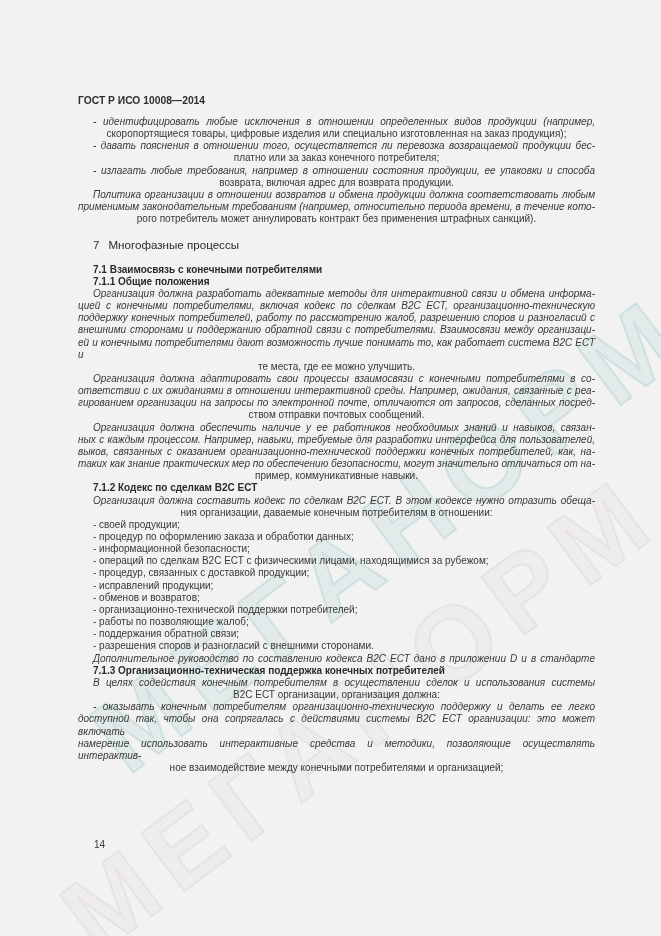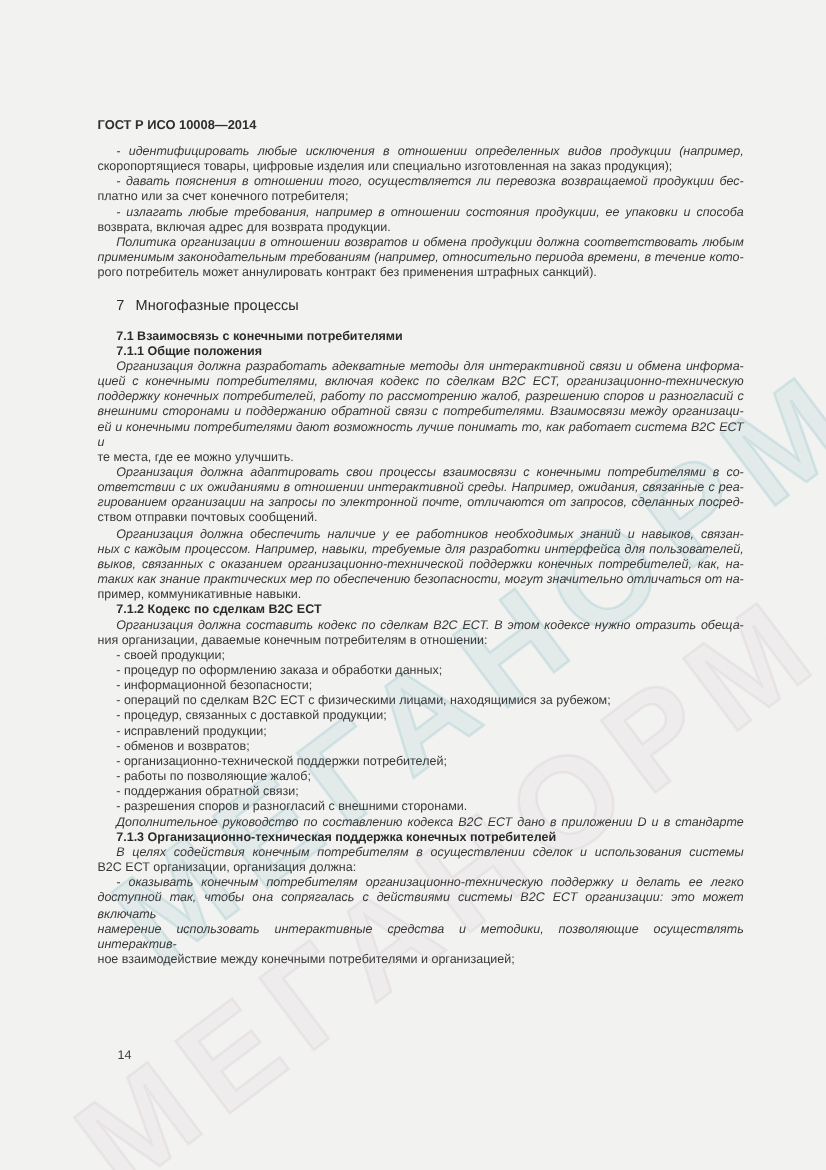"скоропортящиеся товары, цифровые изделия" .ln { text-align: none -> center }
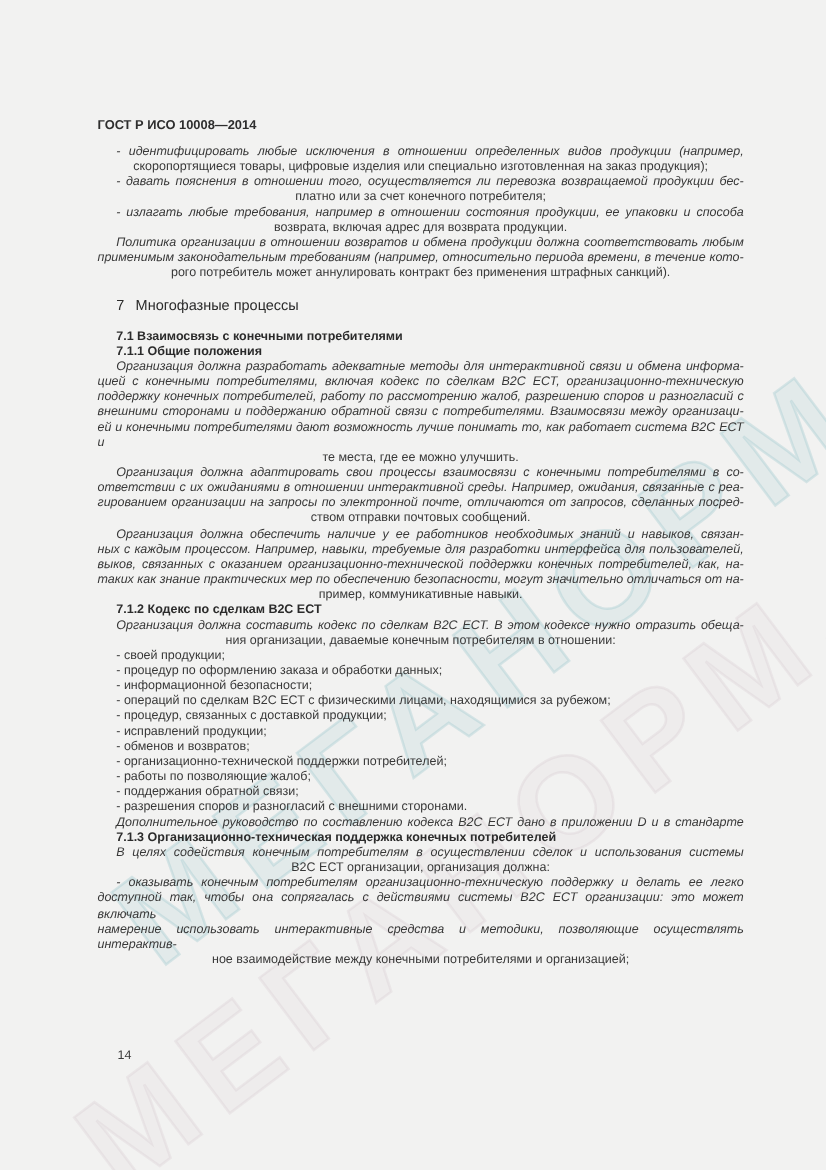"платно или за счет конечного" div.ln { text: счет -> заказ }
